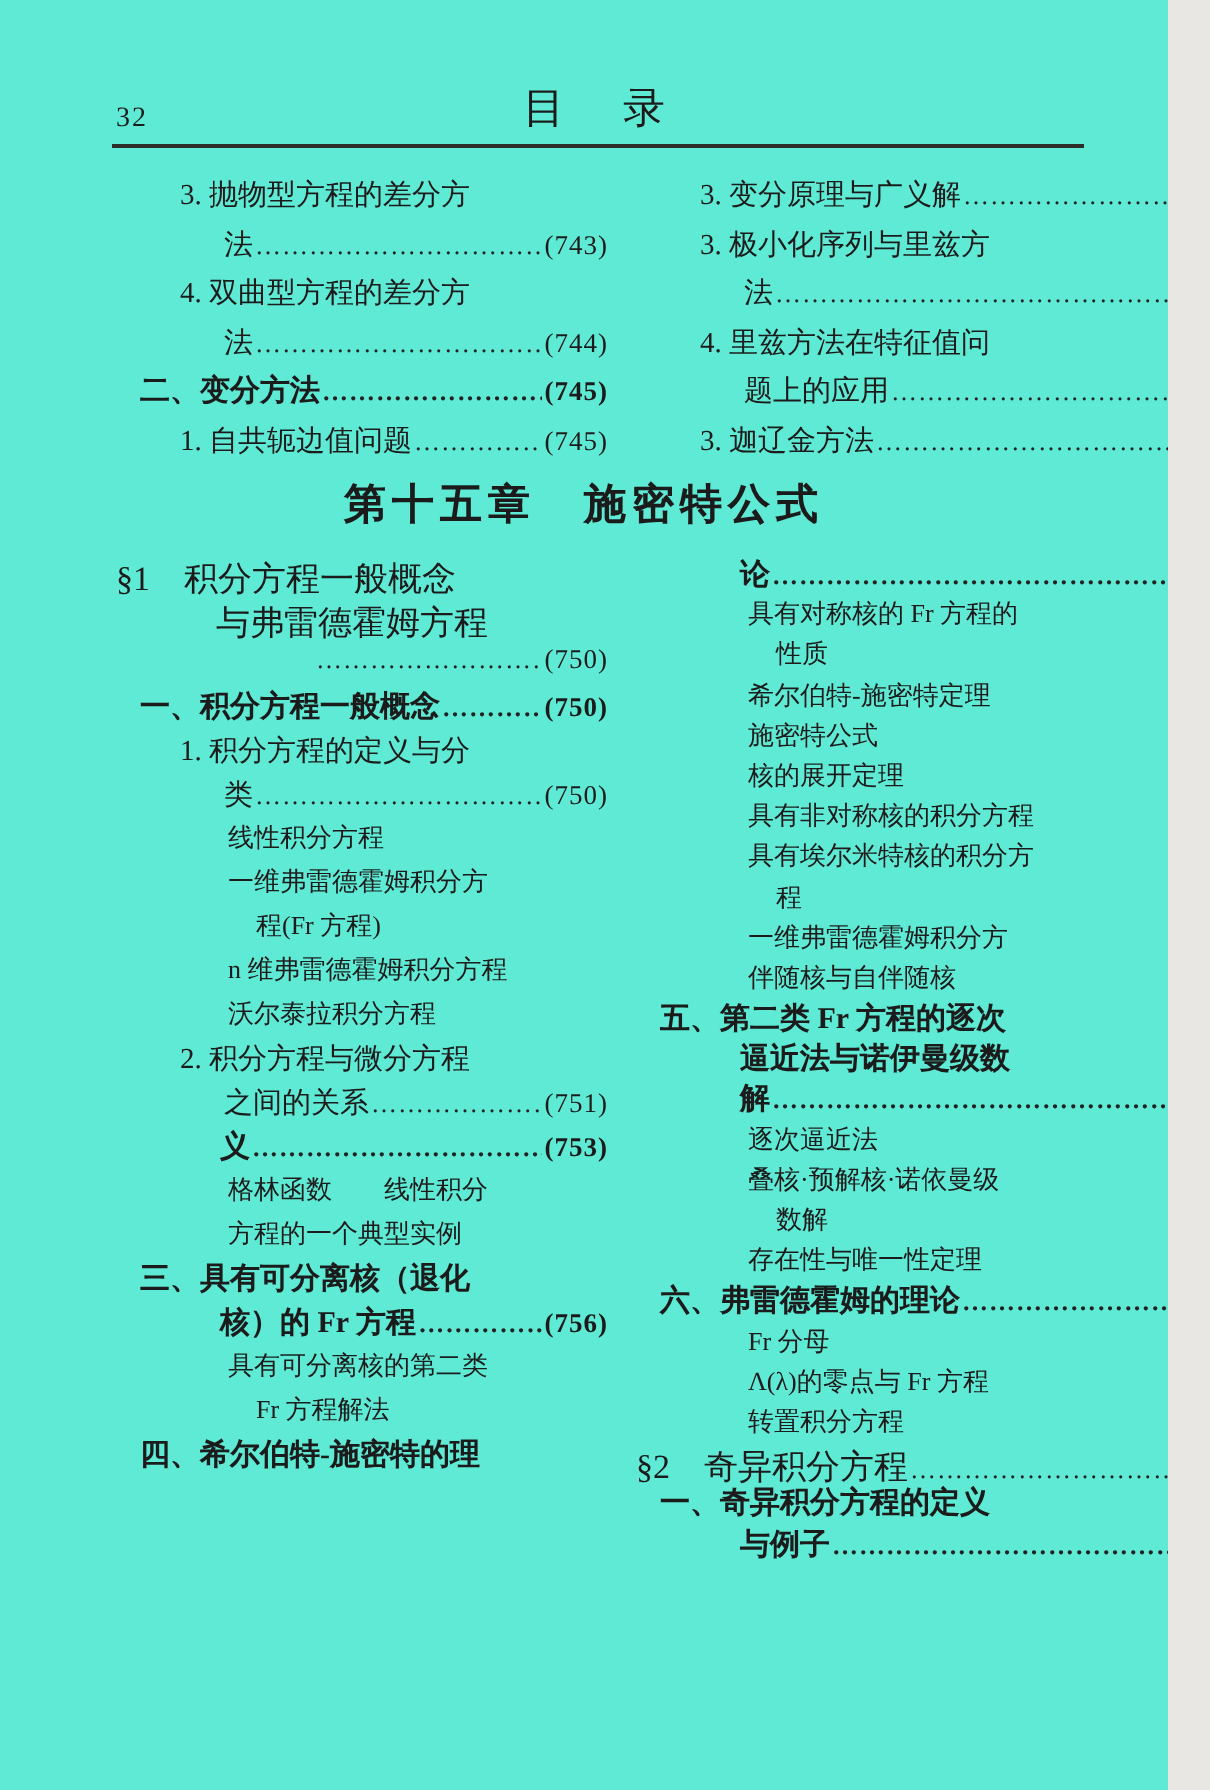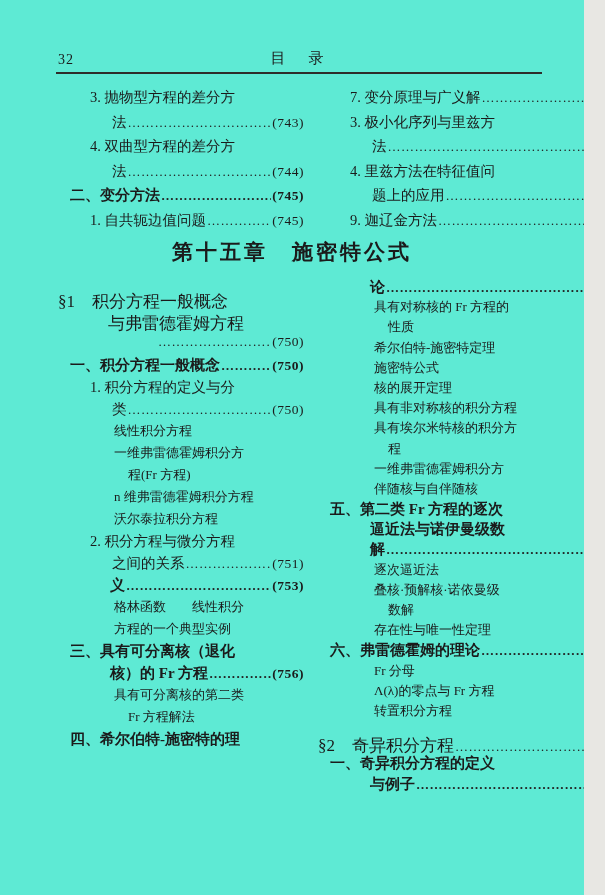"目 录" .headtitle { font-size: 15px -> 21px }
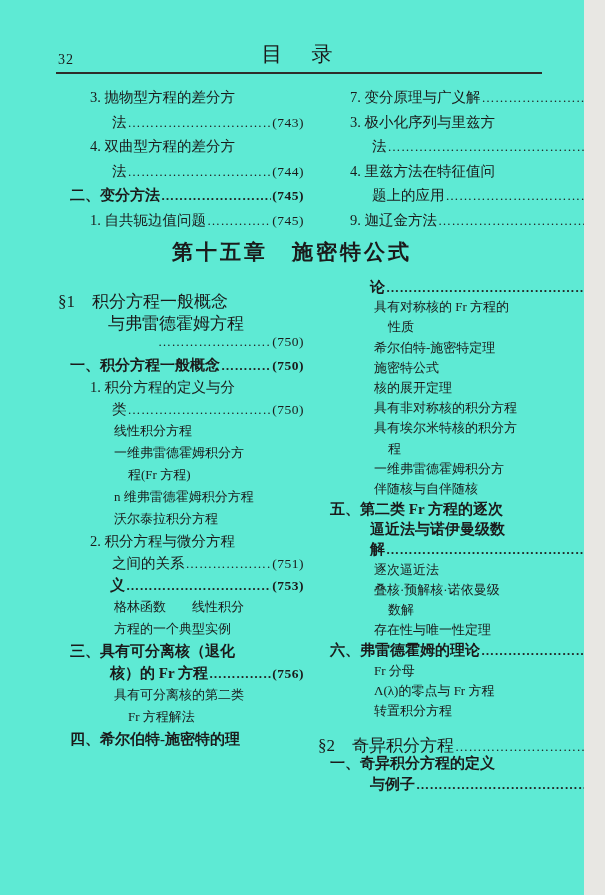"7. 变分原理与广义解" span.t { text: 7 -> 3 }
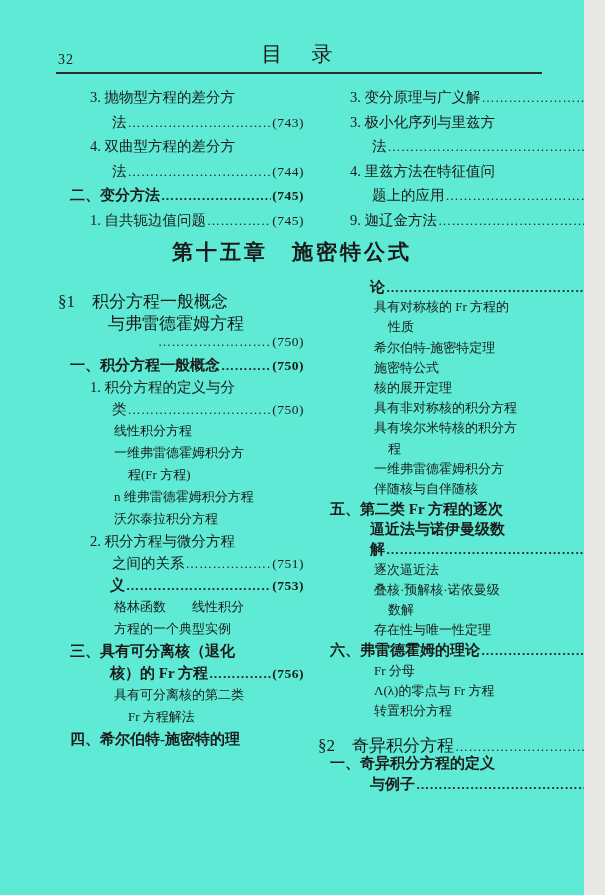"9. 迦辽金方法" span.t { text: 9 -> 3 }
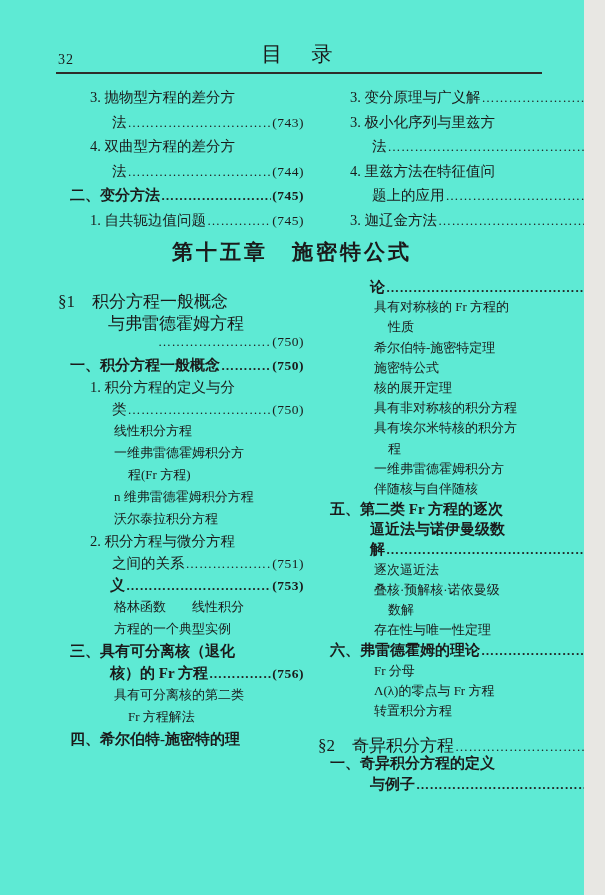"§1 积分方程一般概念" .sect { margin-top: 12px -> none }
